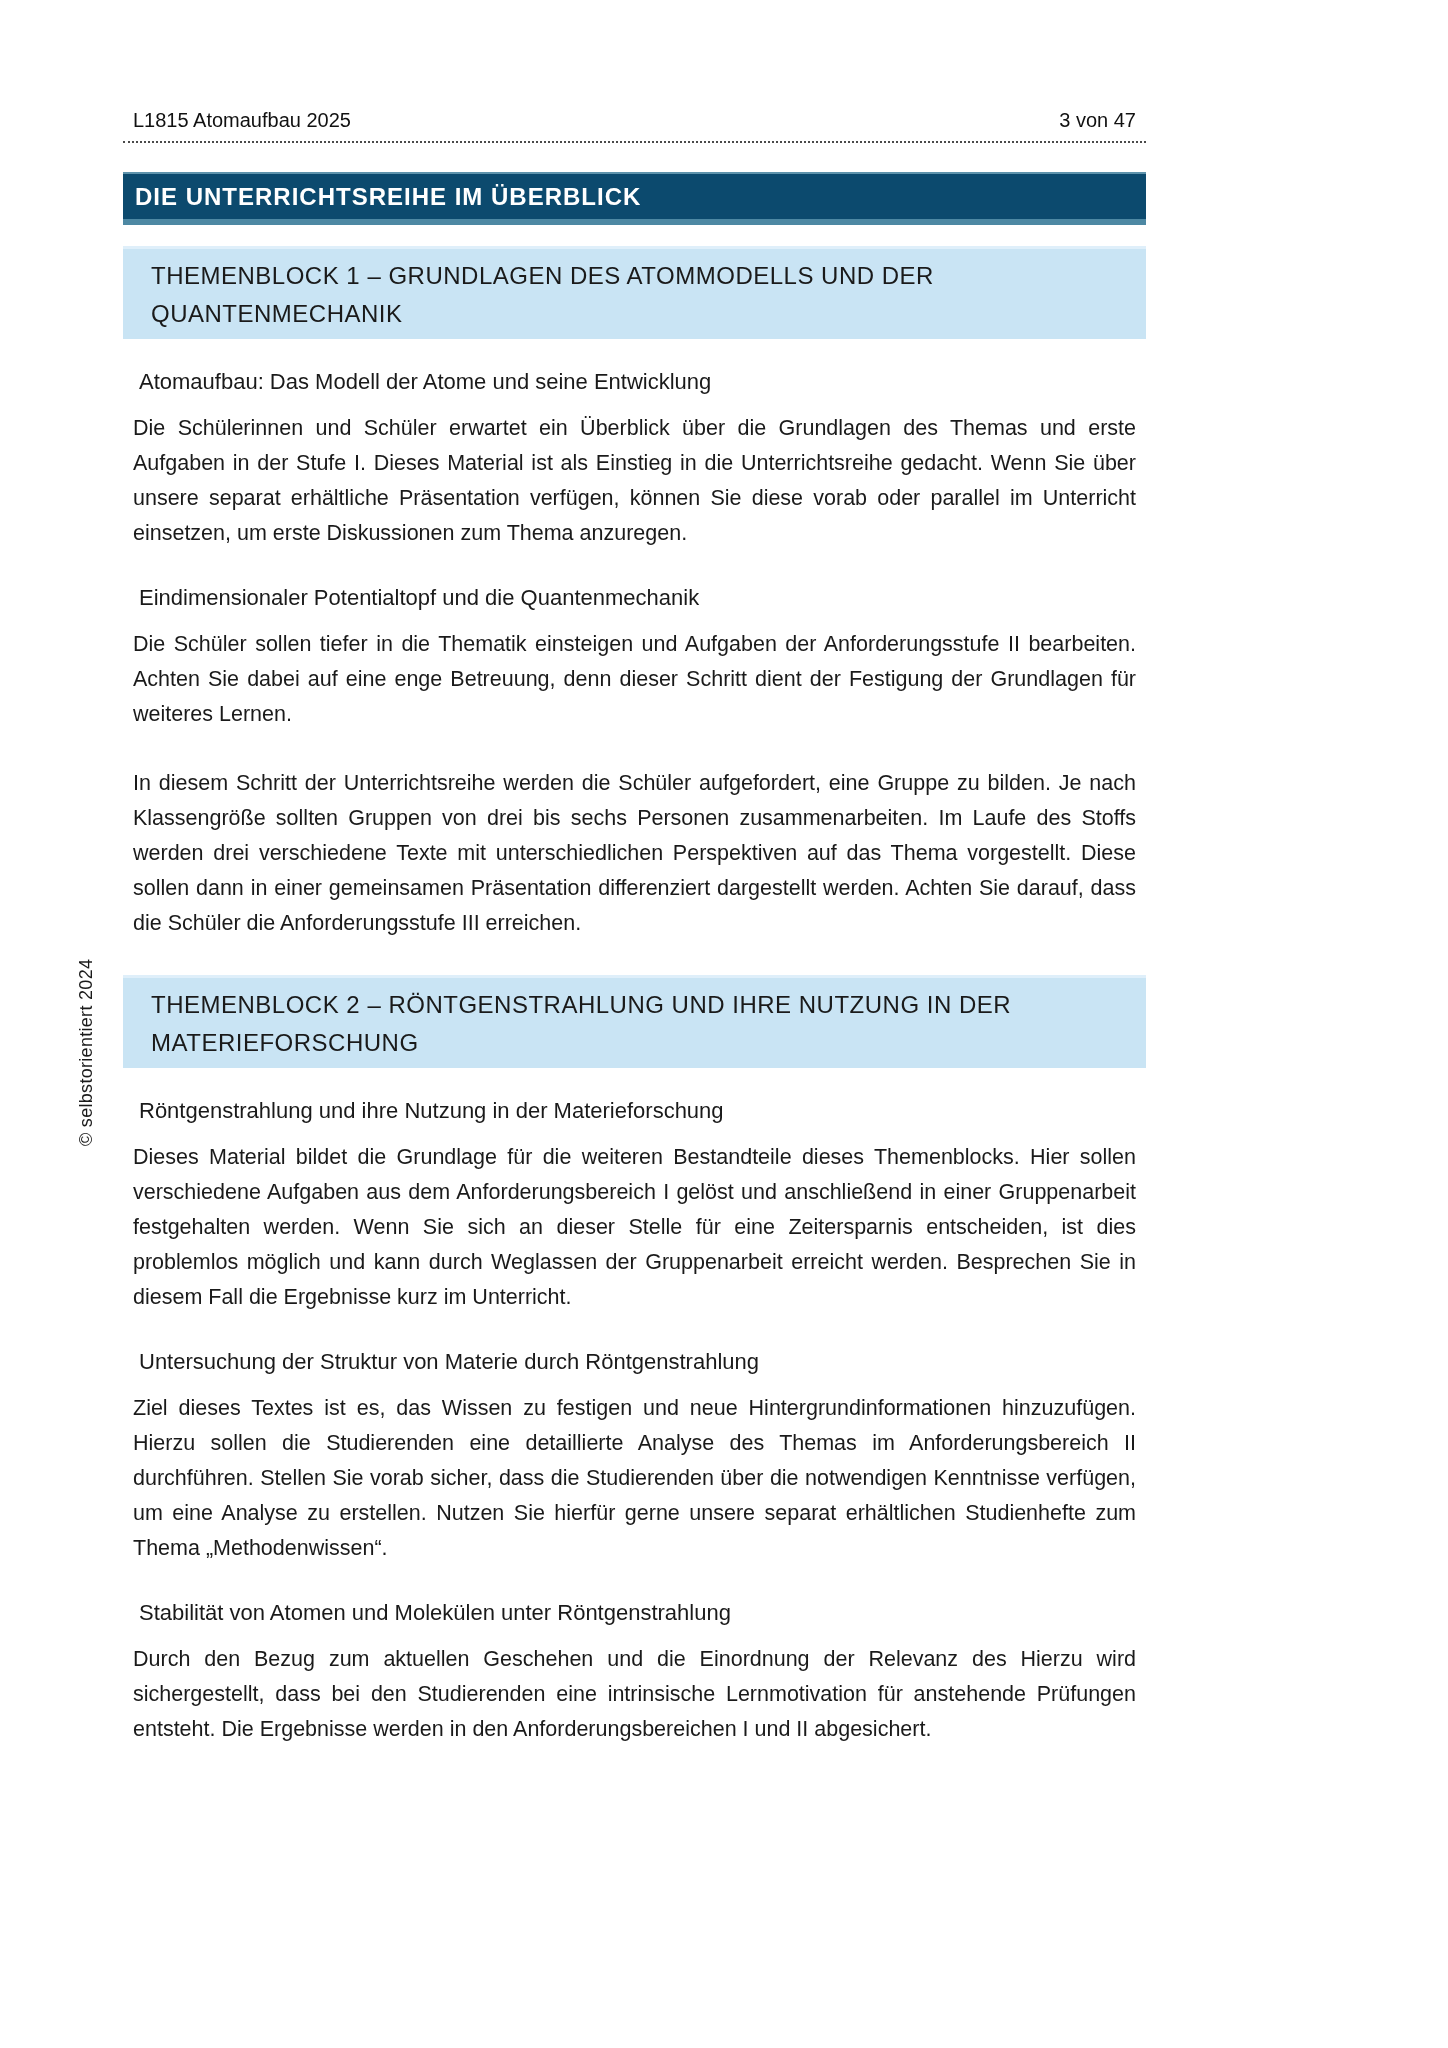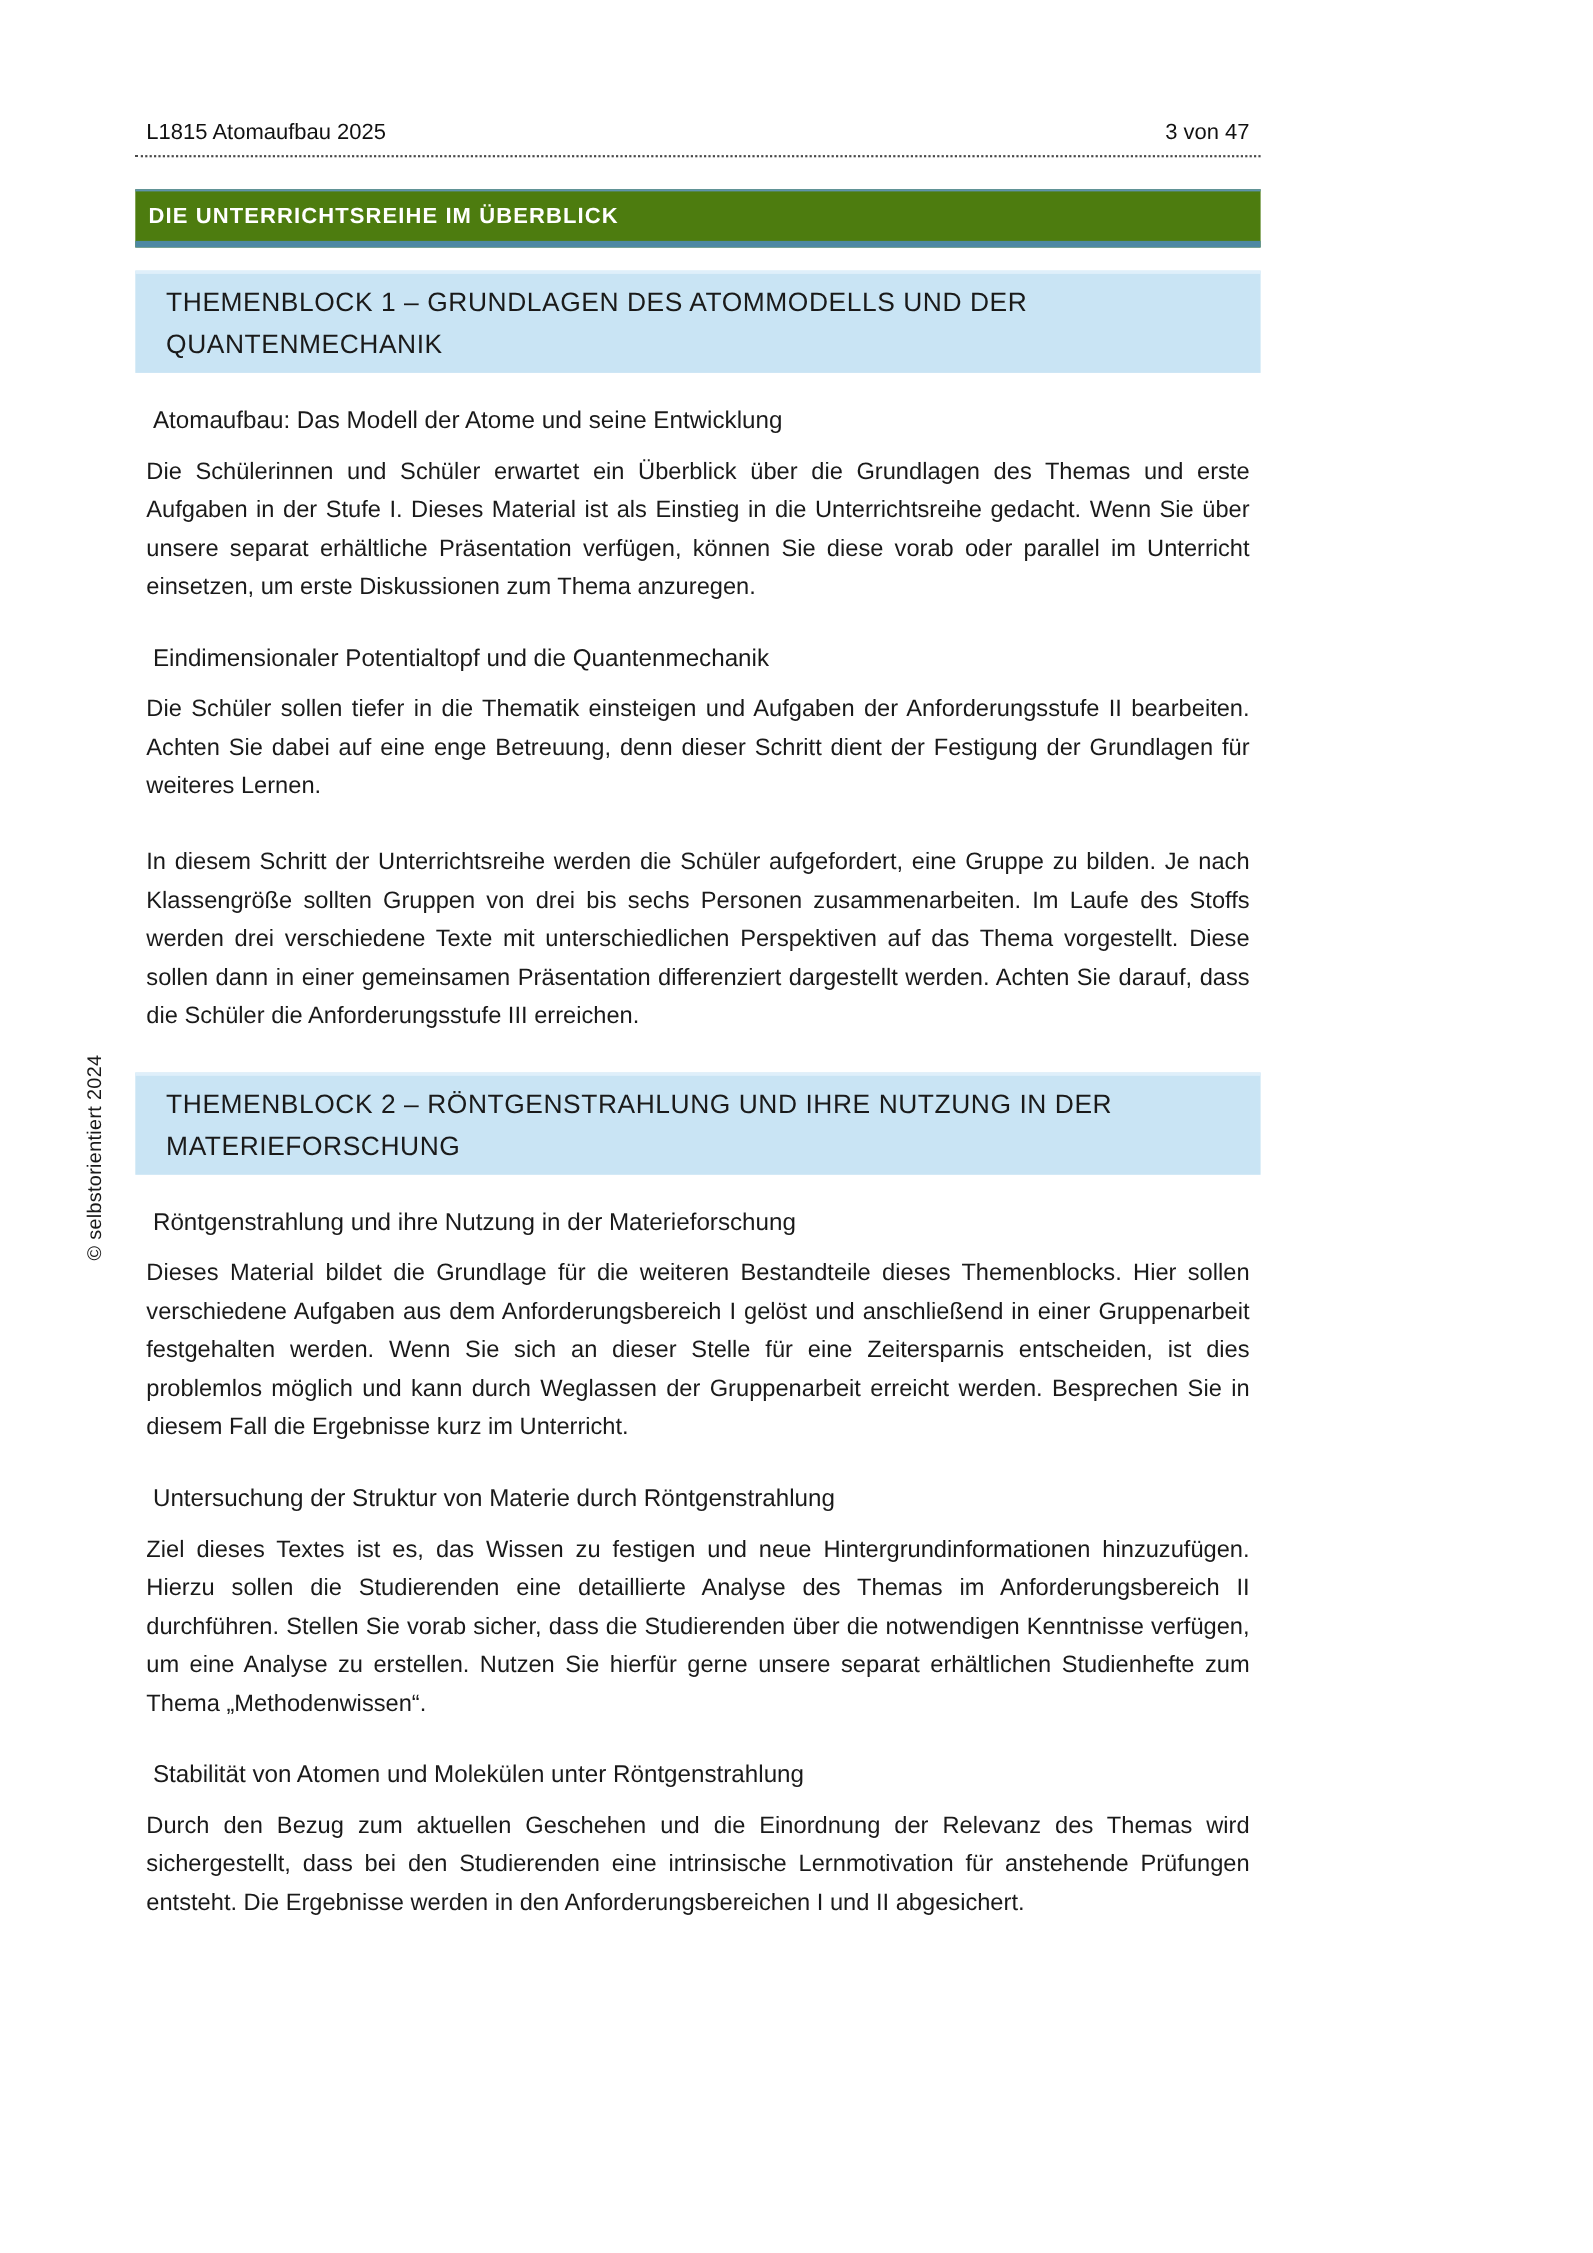"DIE UNTERRICHTSREIHE IM ÜBERBLICK" .overview-banner { background: #4d7c0f -> #0c4a6e; font-size: 20px -> 24px }
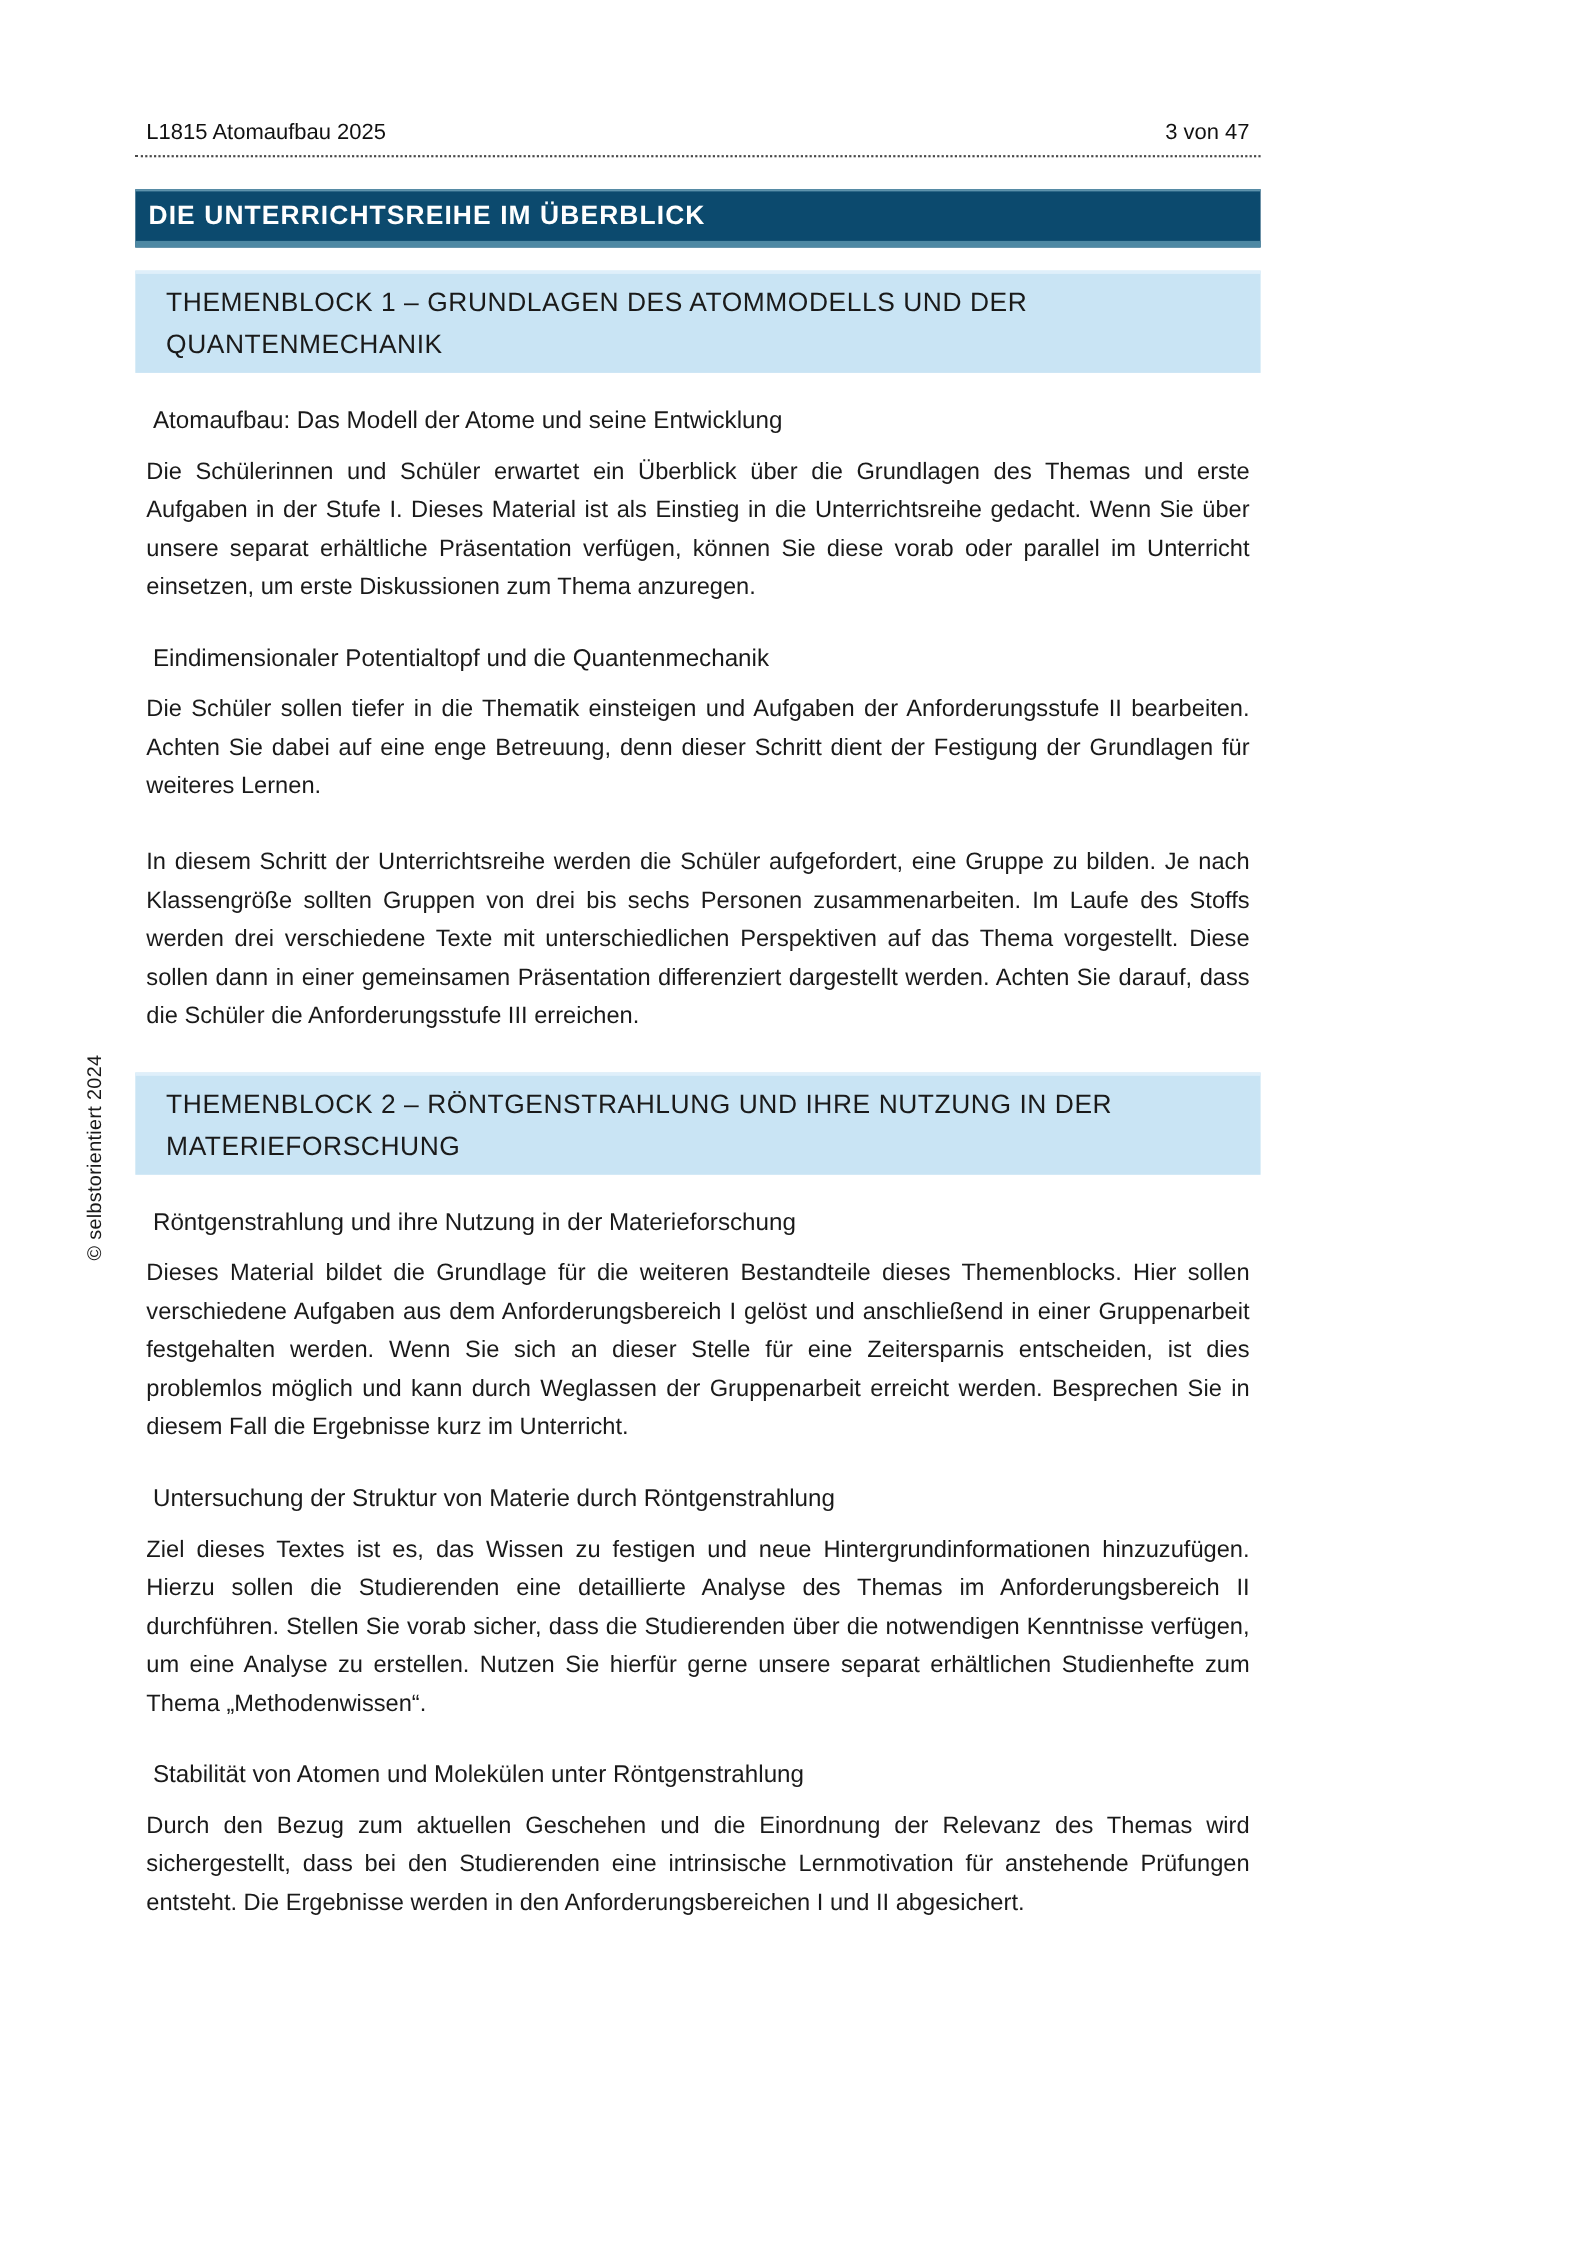"Durch den Bezug zum aktuellen" p { text: Themas -> Hierzu }
